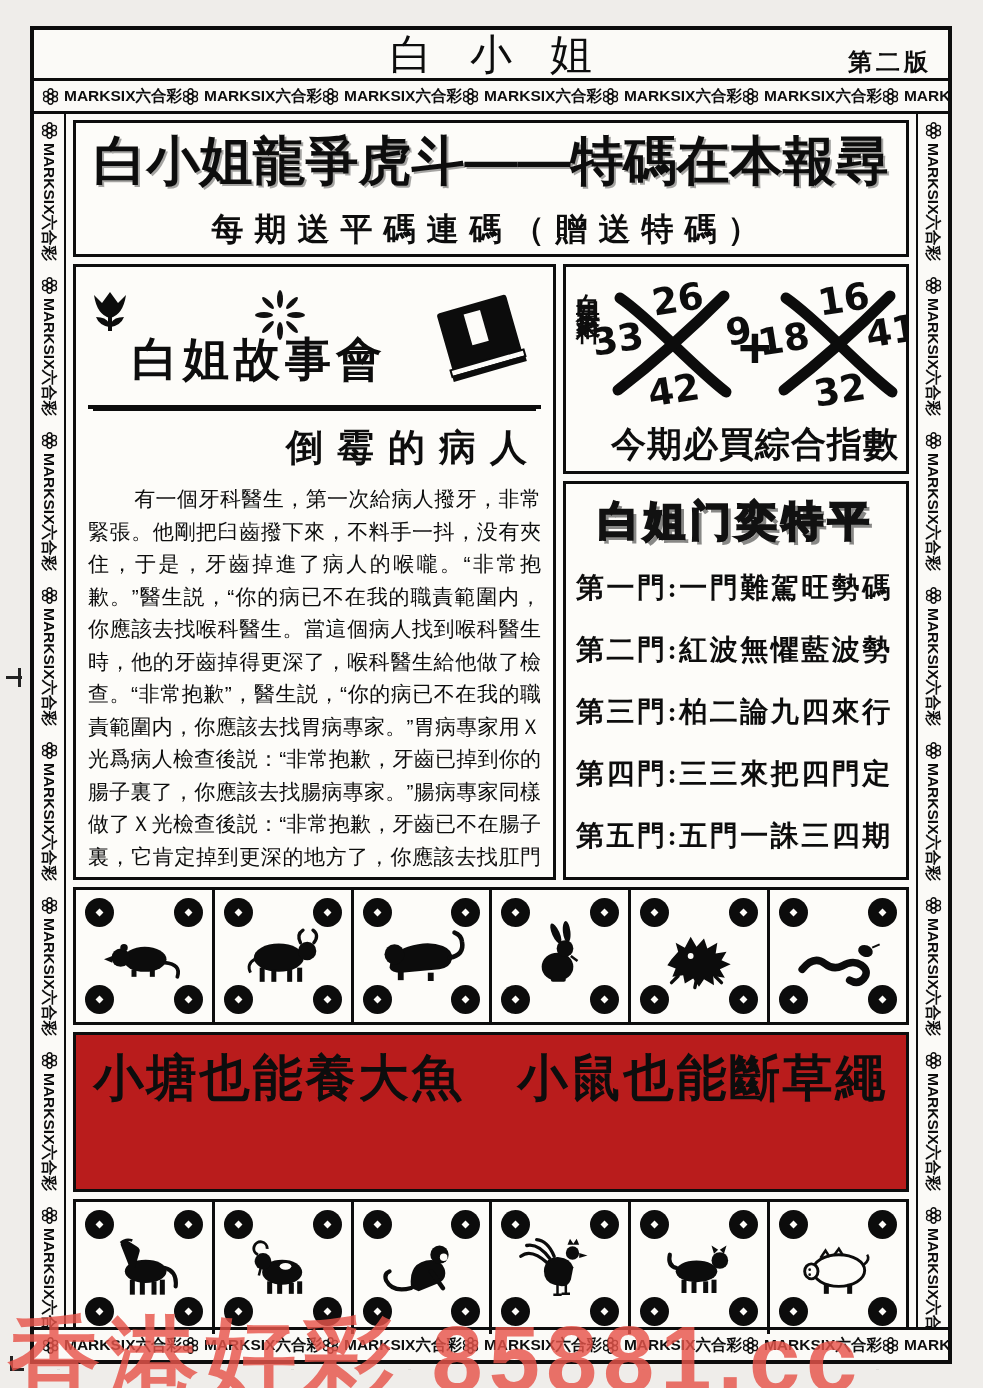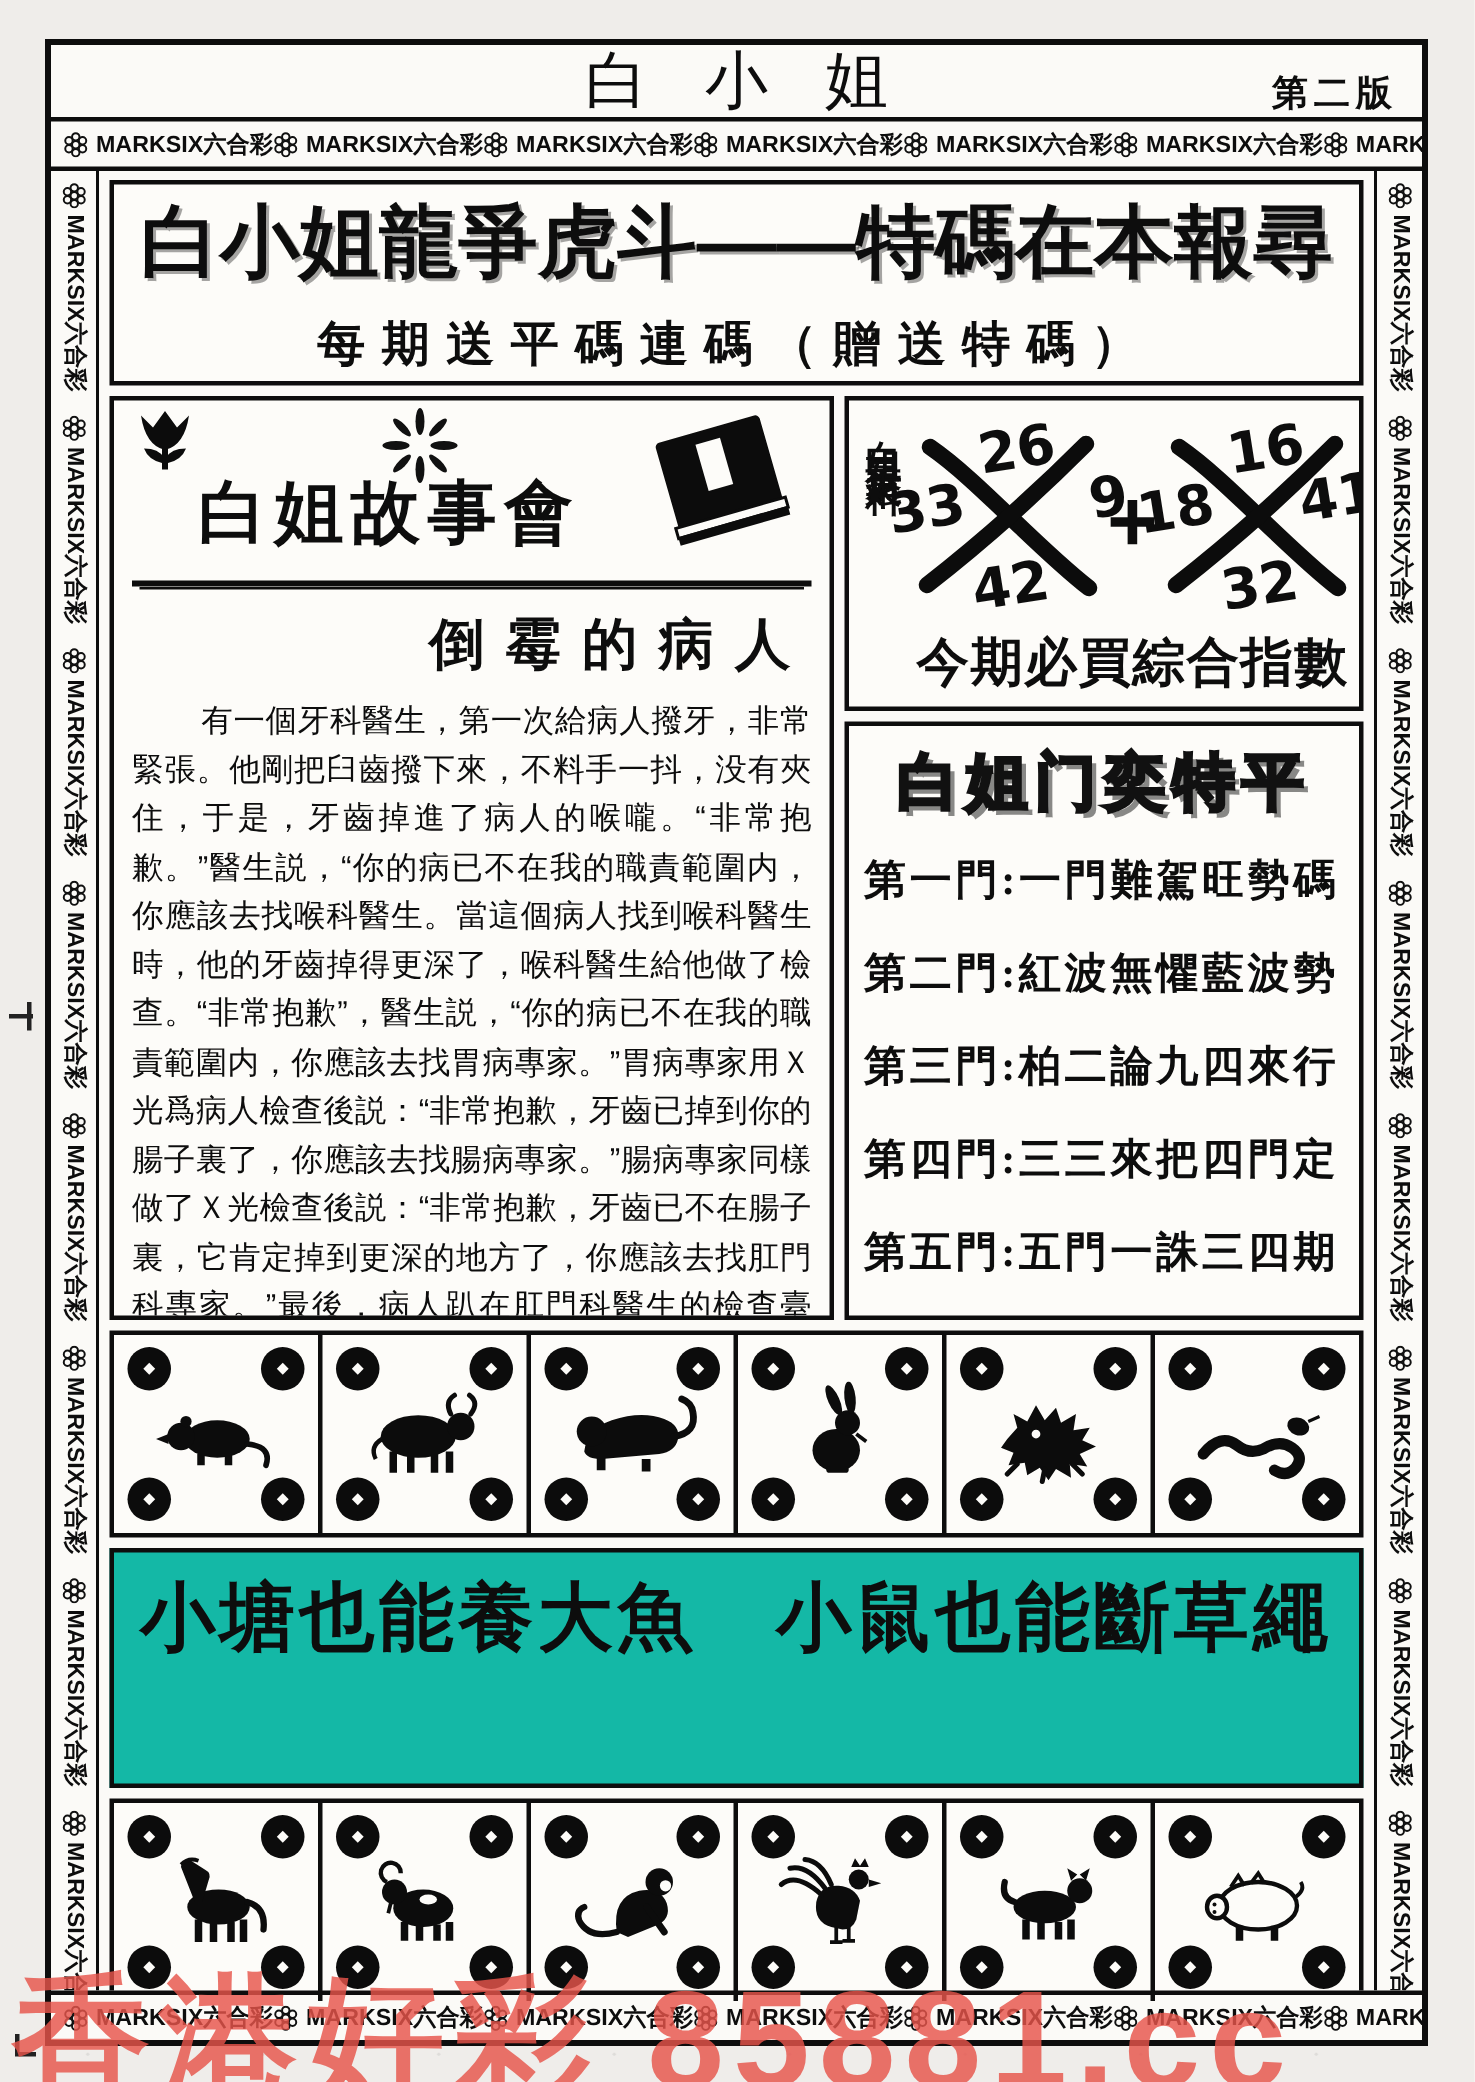"白姐故事會" .story-box { padding: 4px 12px 4px -> 22px 12px 4px }
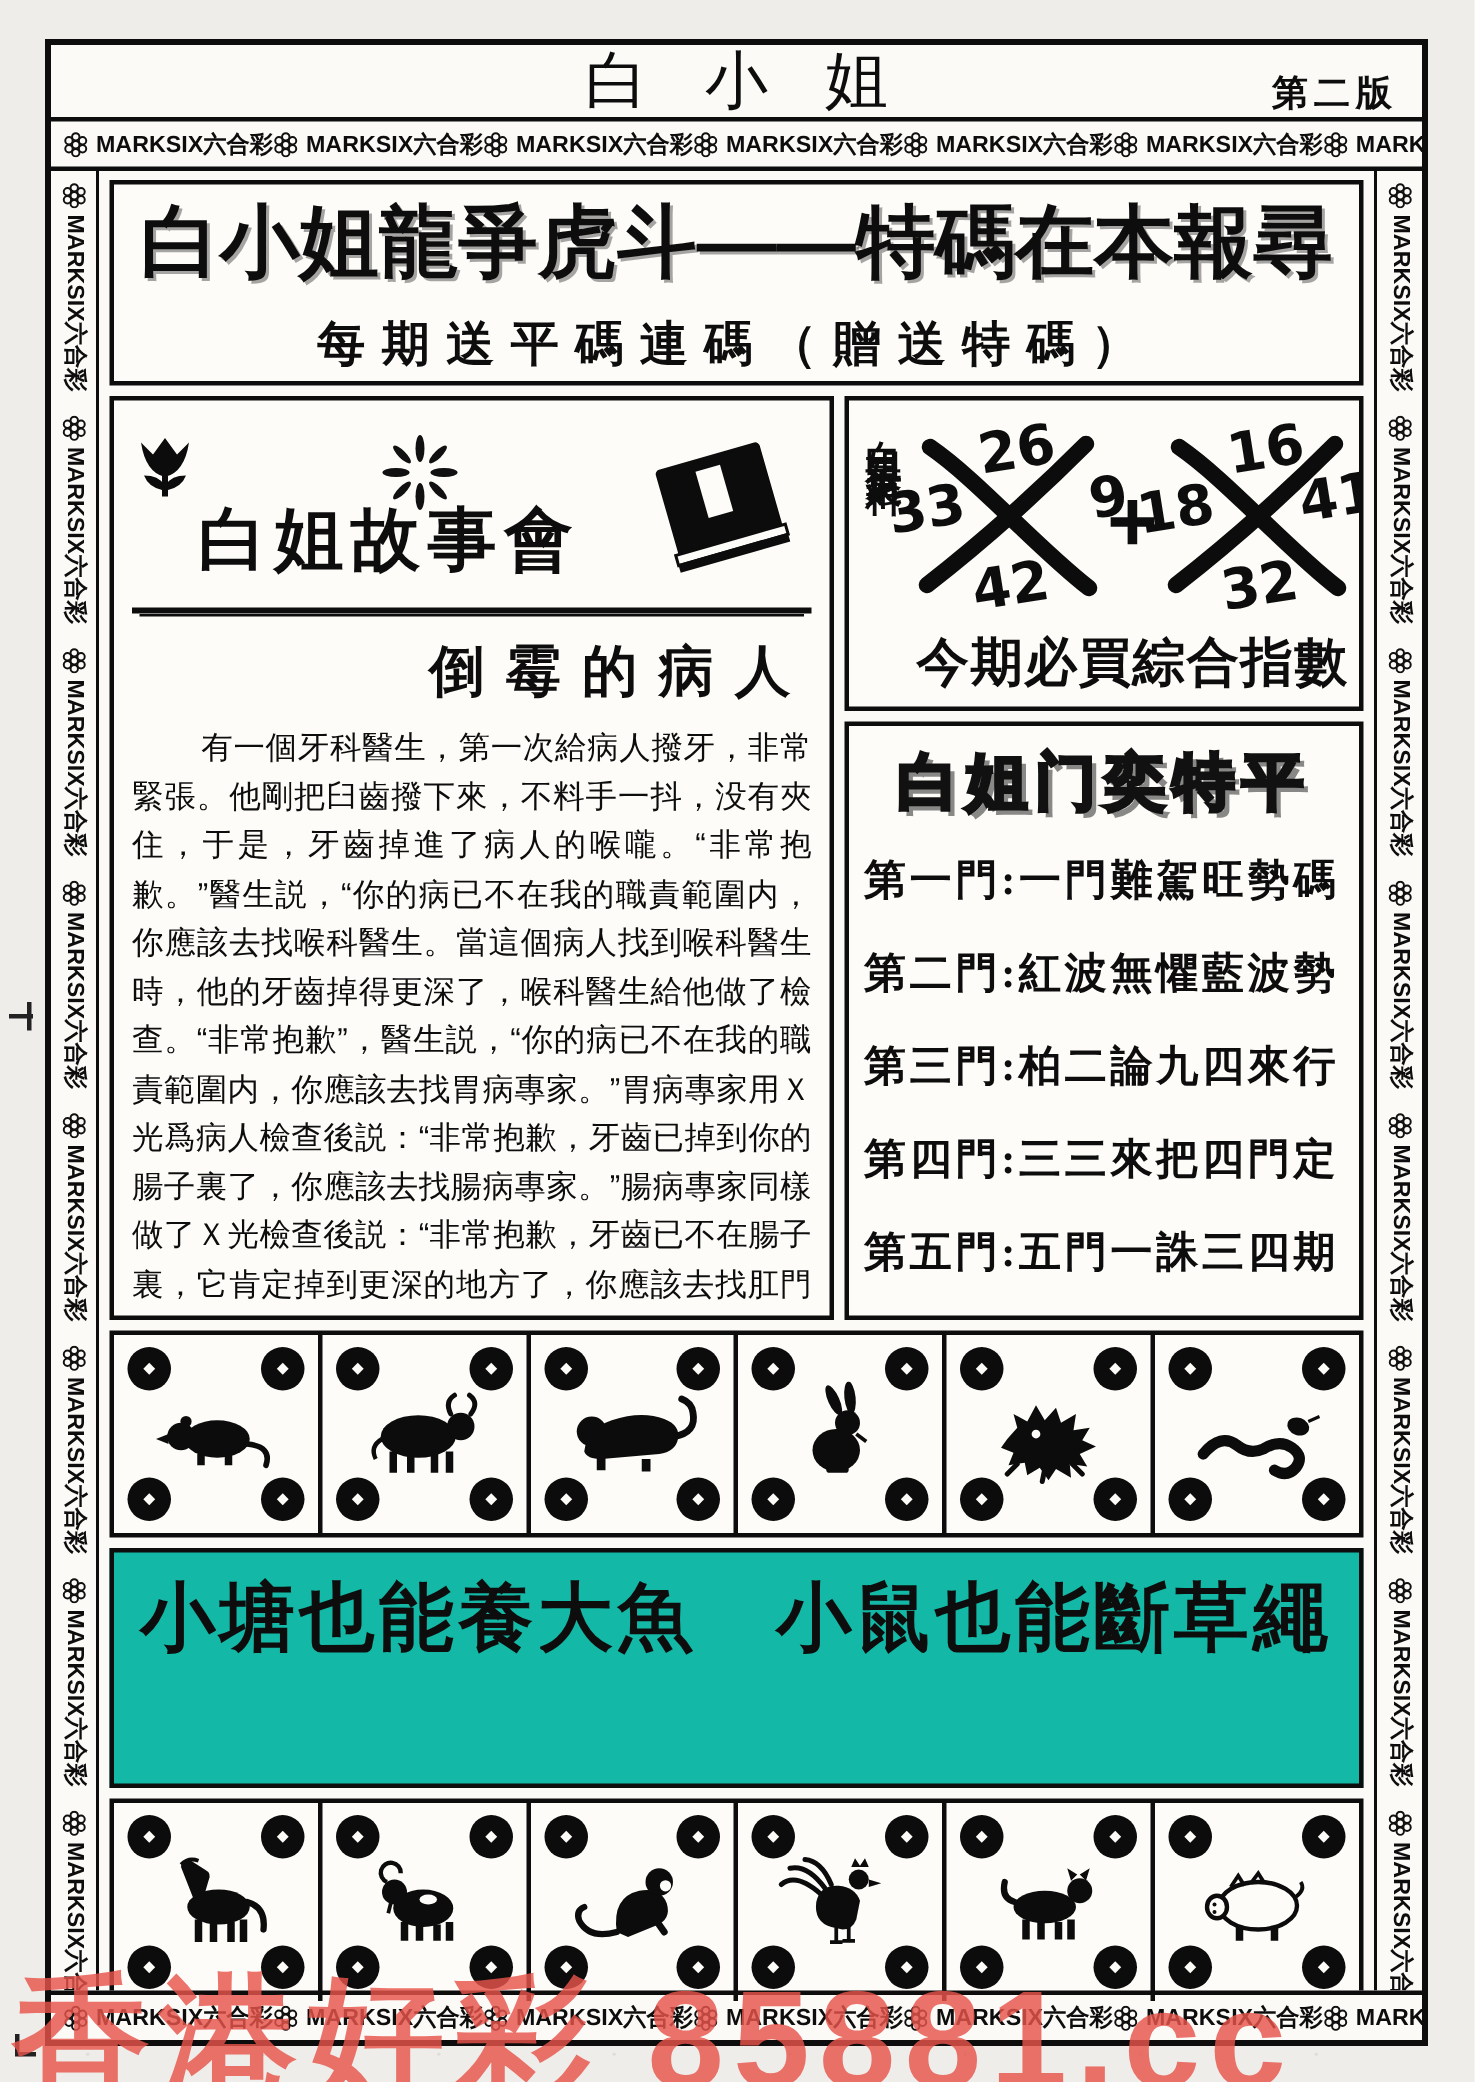"今期必買綜合指數" .x-caption { font-family: Liberation Mono, monospace -> none }
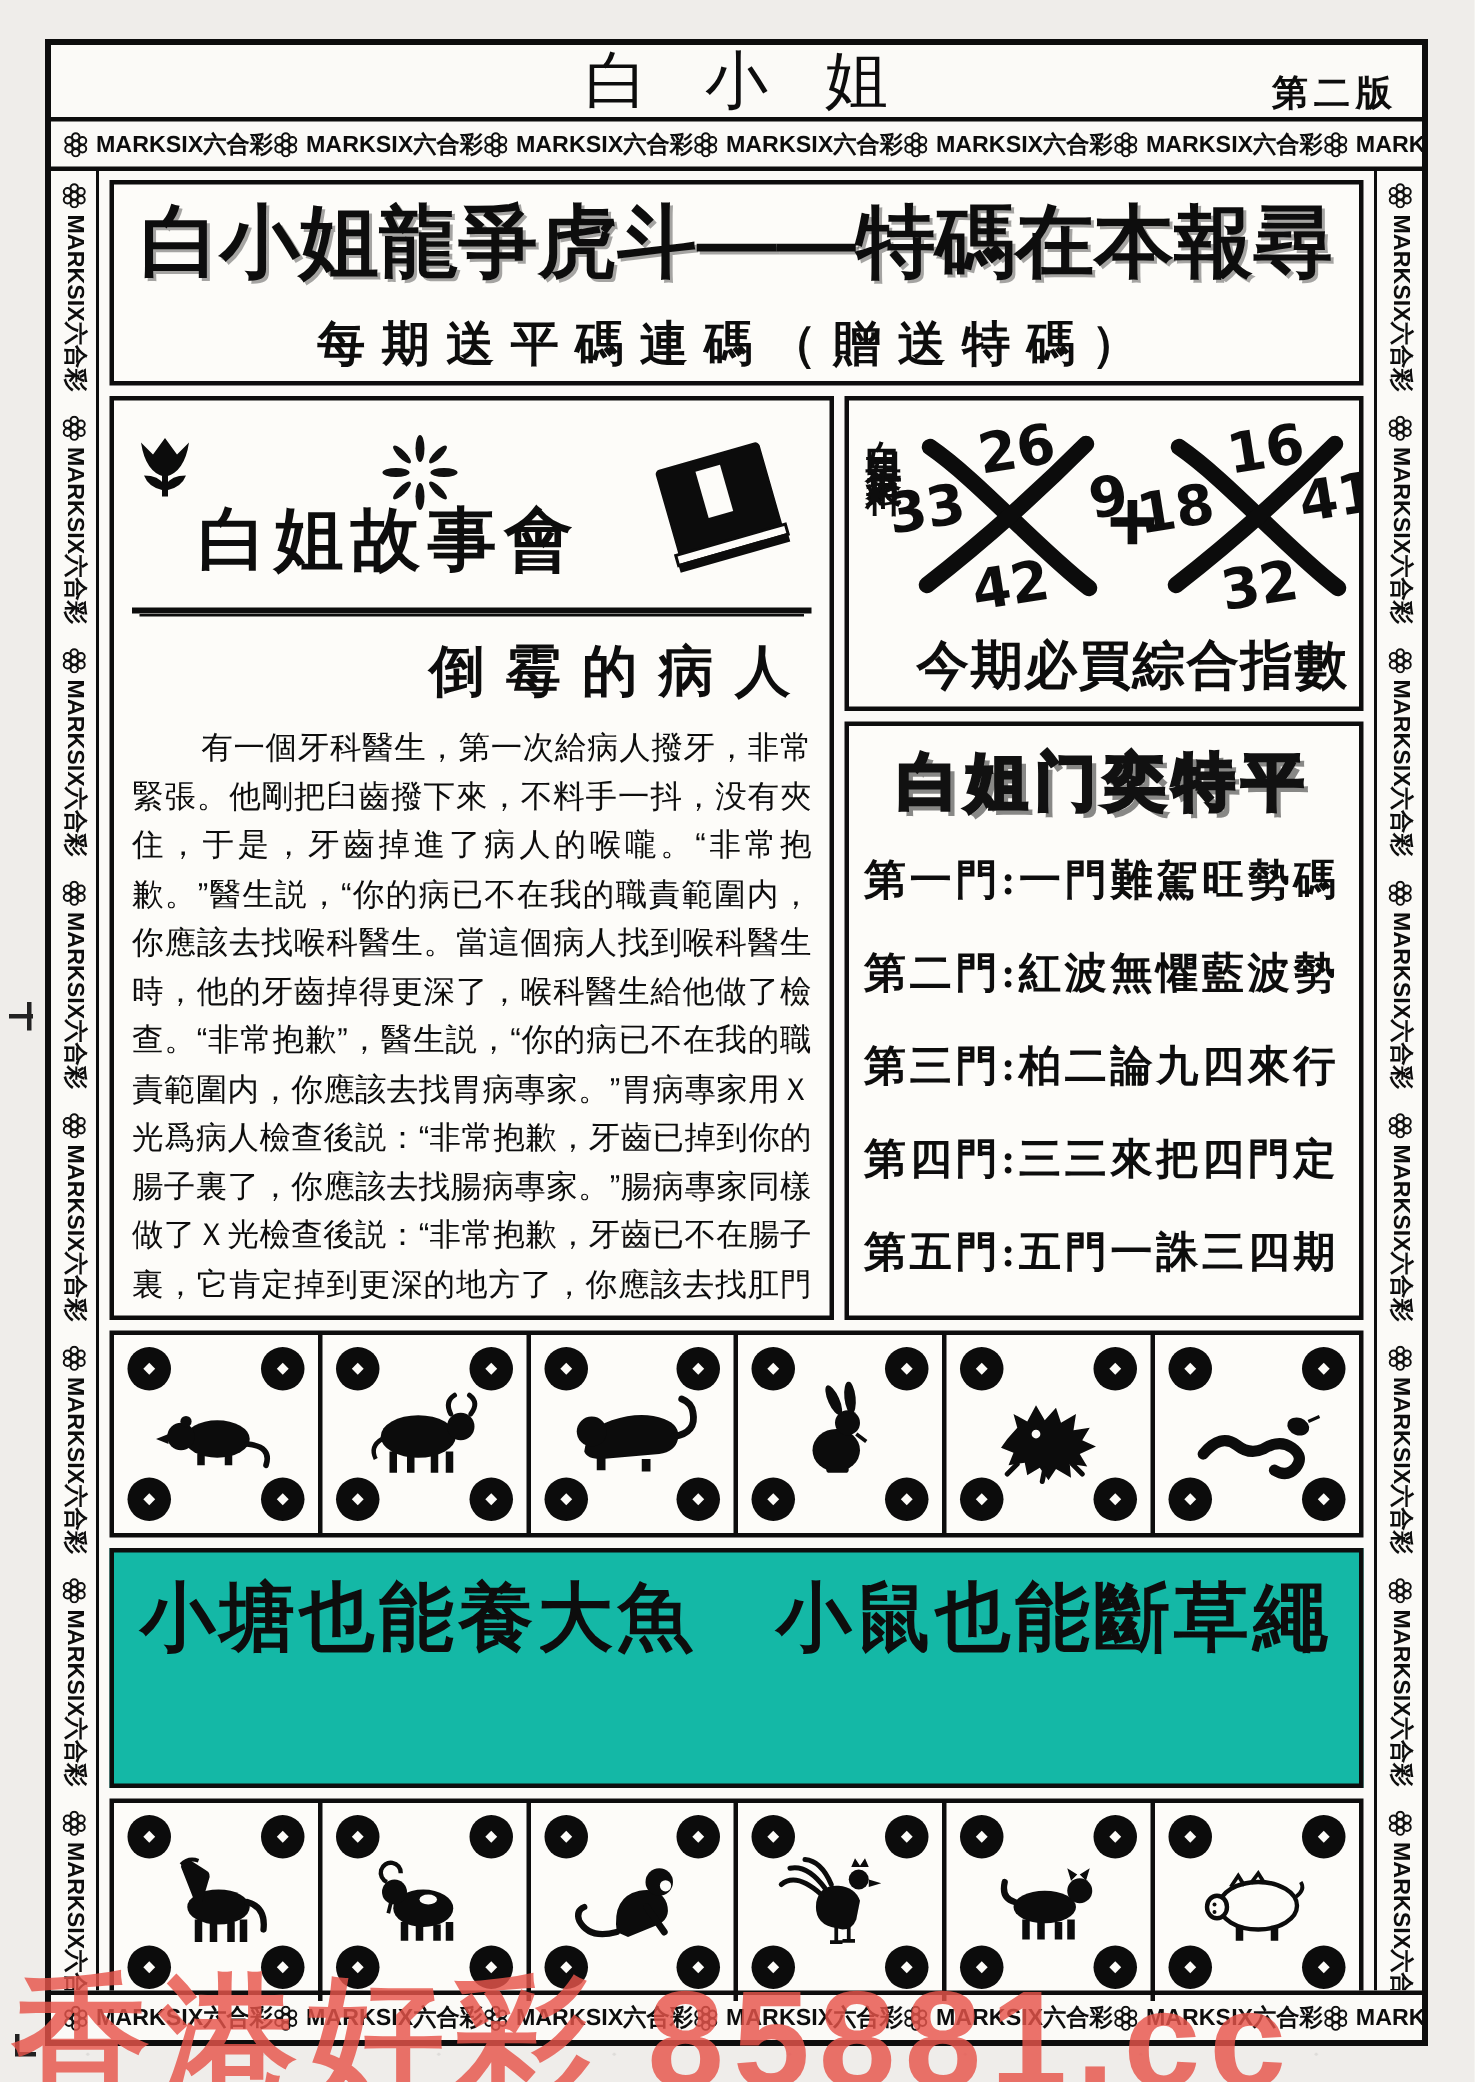"小塘也能養大魚 小鼠也能斷草繩" .slogan-box { background: #14b8a6 -> #b91c1c }
